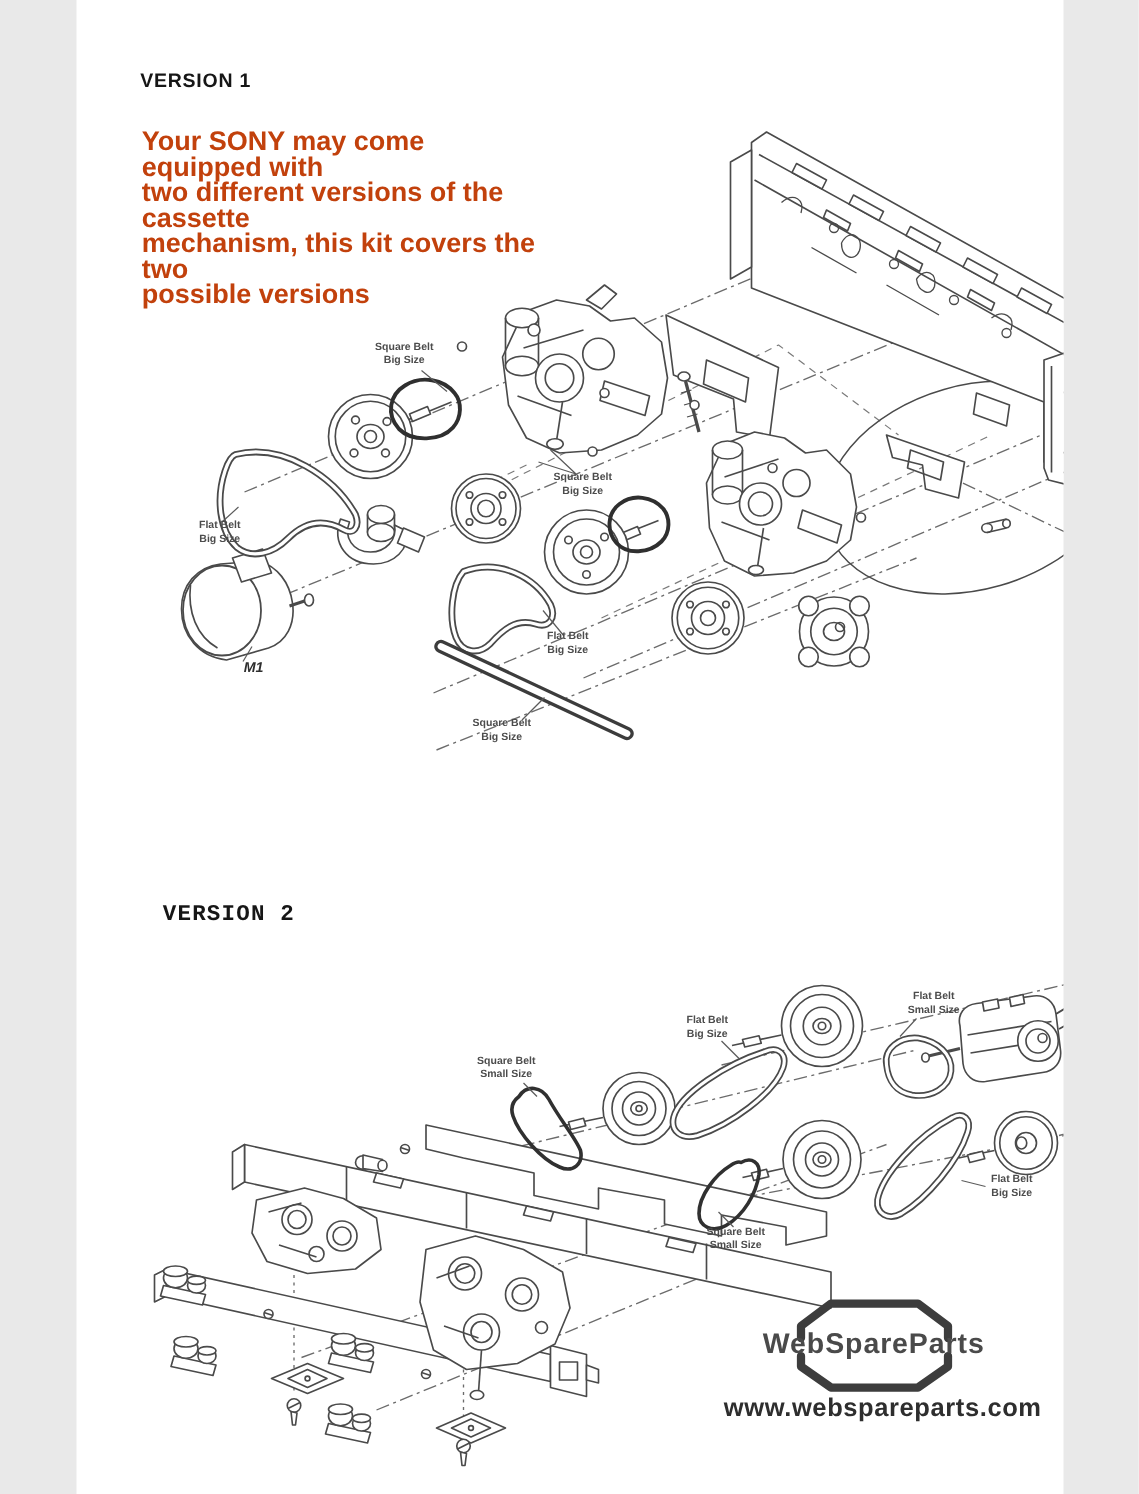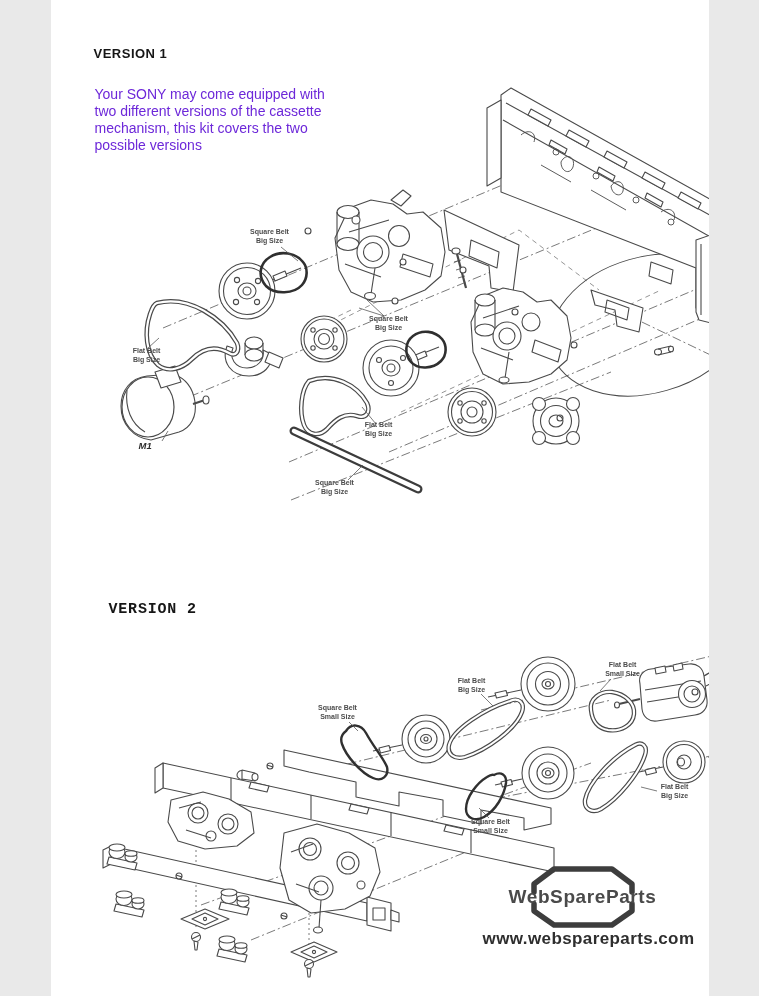"Your SONY may come equipped" .intro { color: #6d28d9 -> #c2410c; font-size: 14px -> 18px; font-weight: normal -> bold }
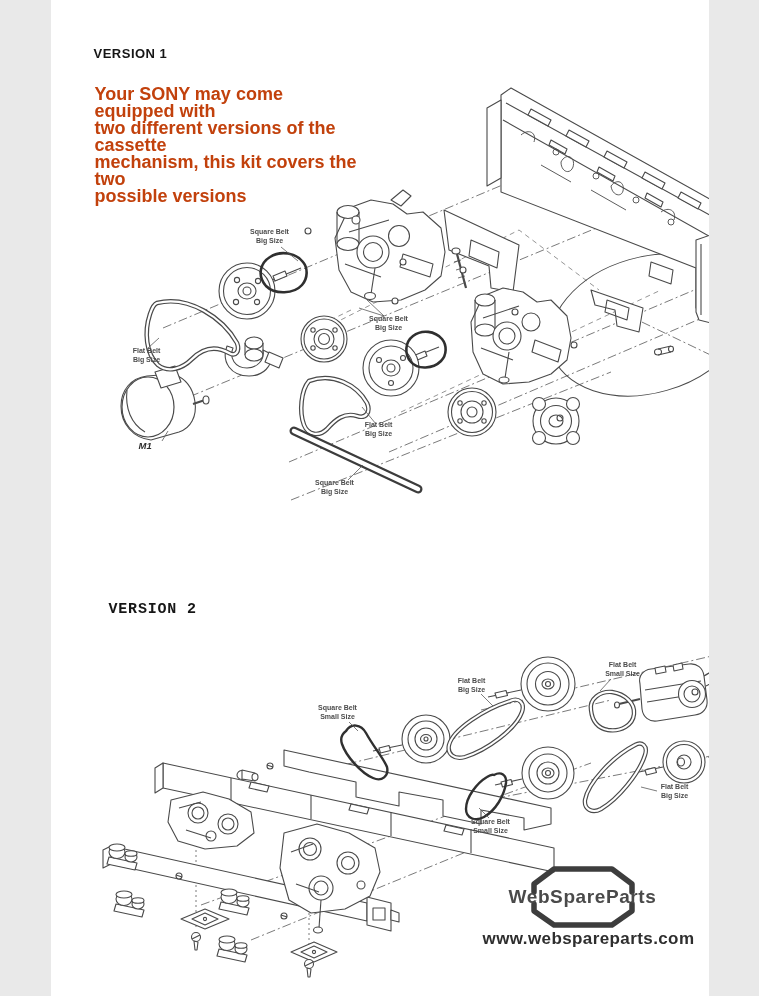"M1" div.abs { left: 88px -> 112px }
